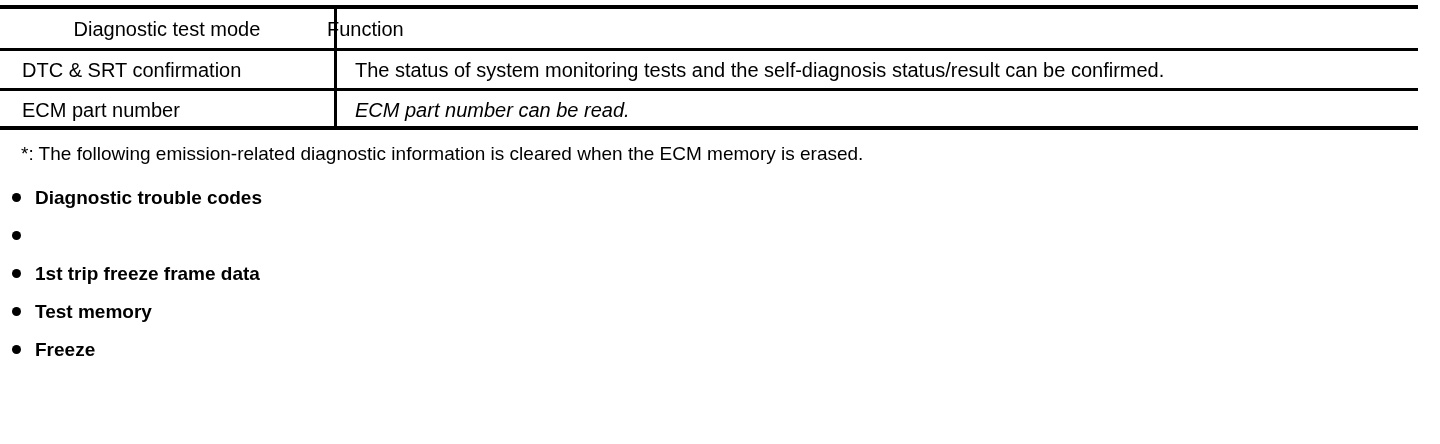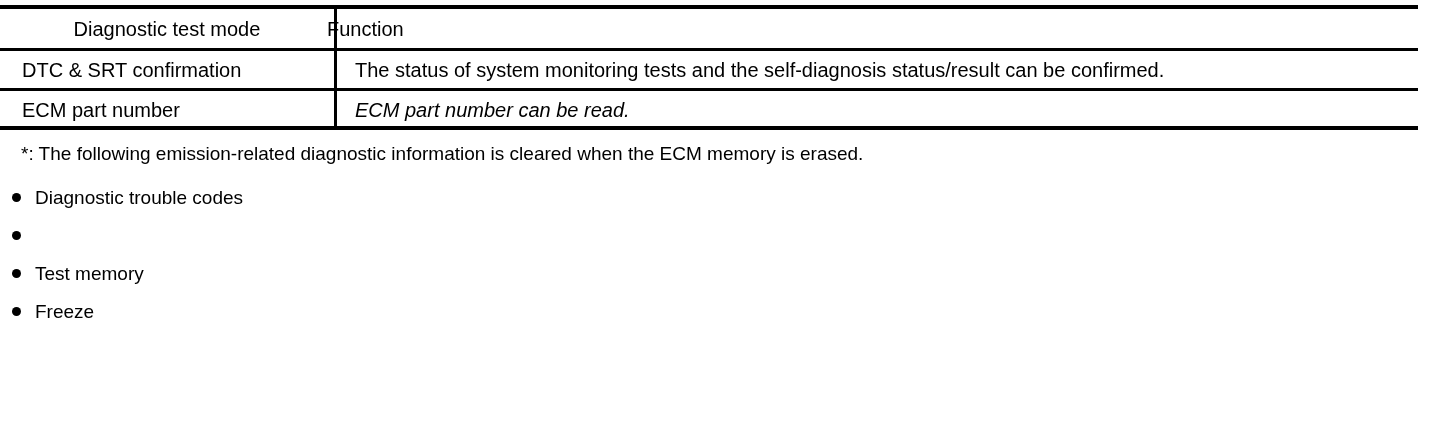"Diagnostic trouble codes" .bullet-text { font-weight: none -> bold }
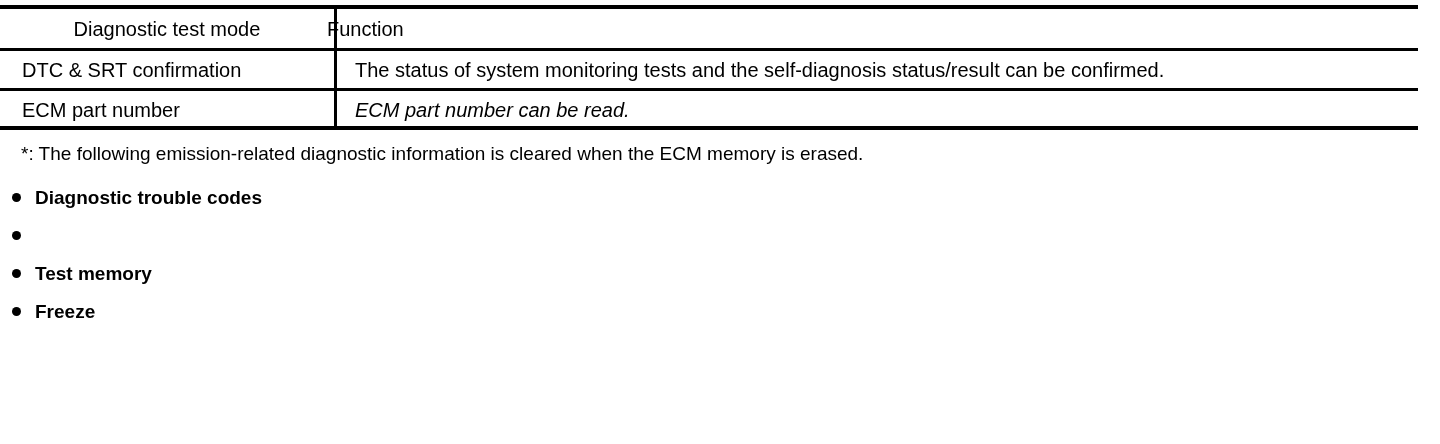"1st trip freeze frame data" div.bullet-row { html: none -> <div> <span></span> <span>1st trip freeze frame data</span> </div> }
